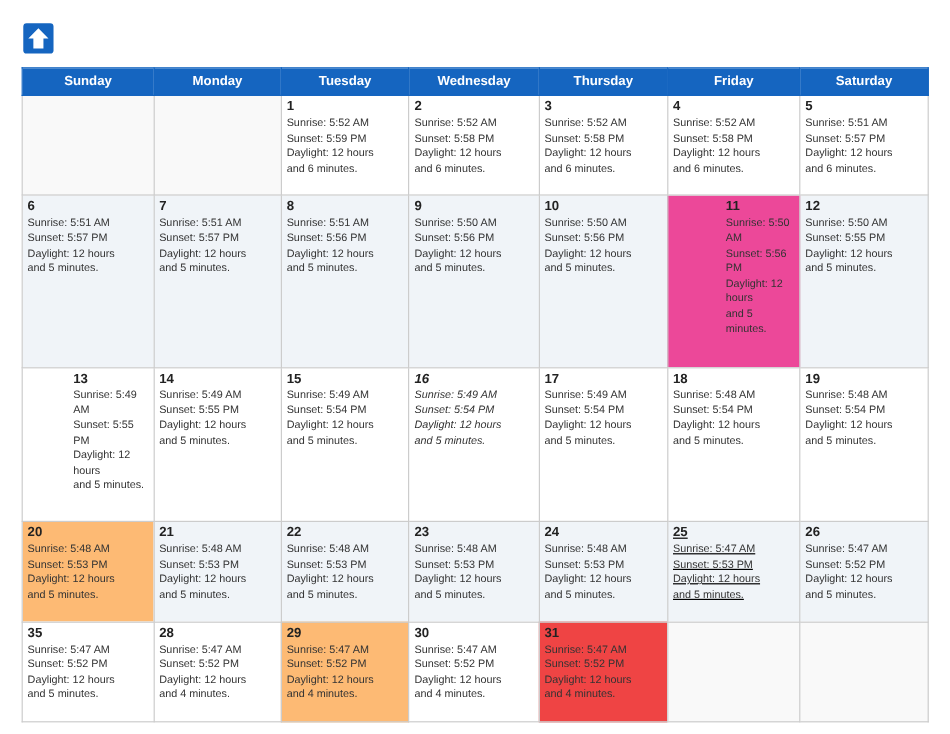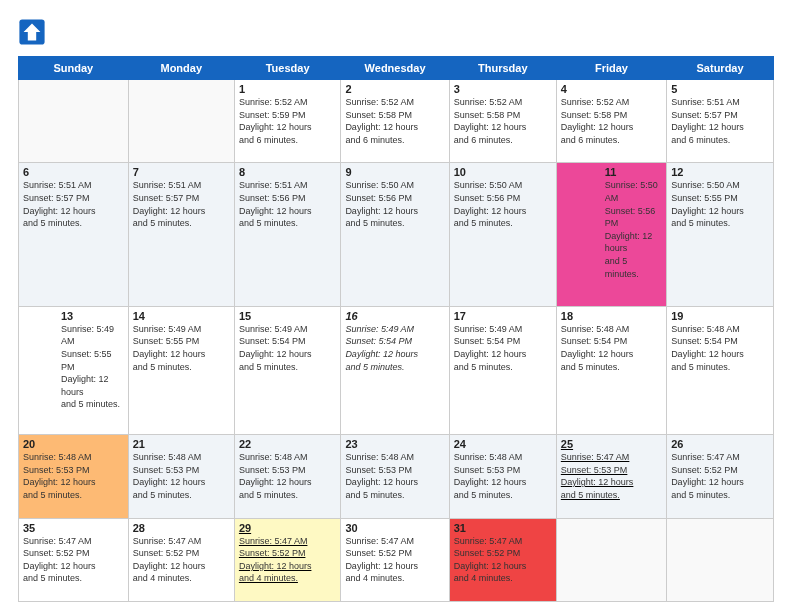"29" td { background: #fef9c3 -> #fdba74; text-decoration: underline -> none }
